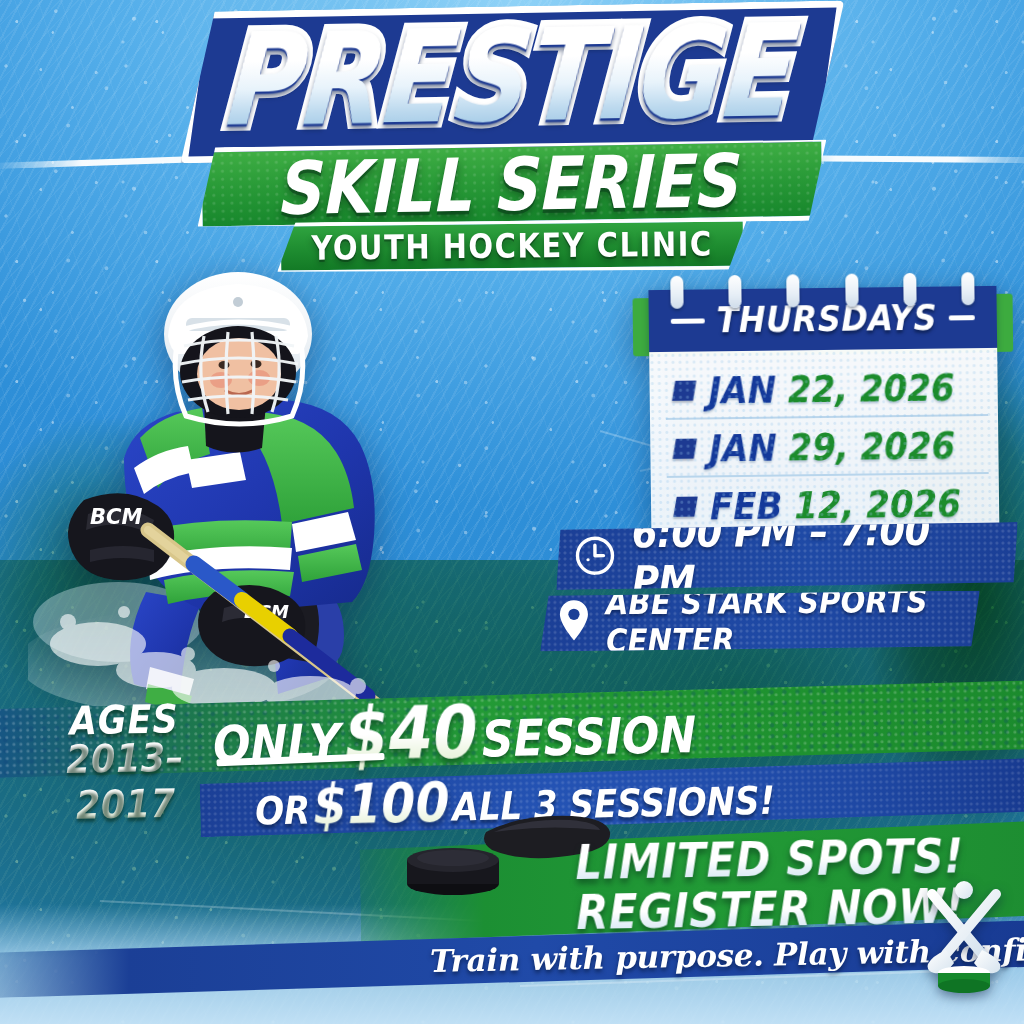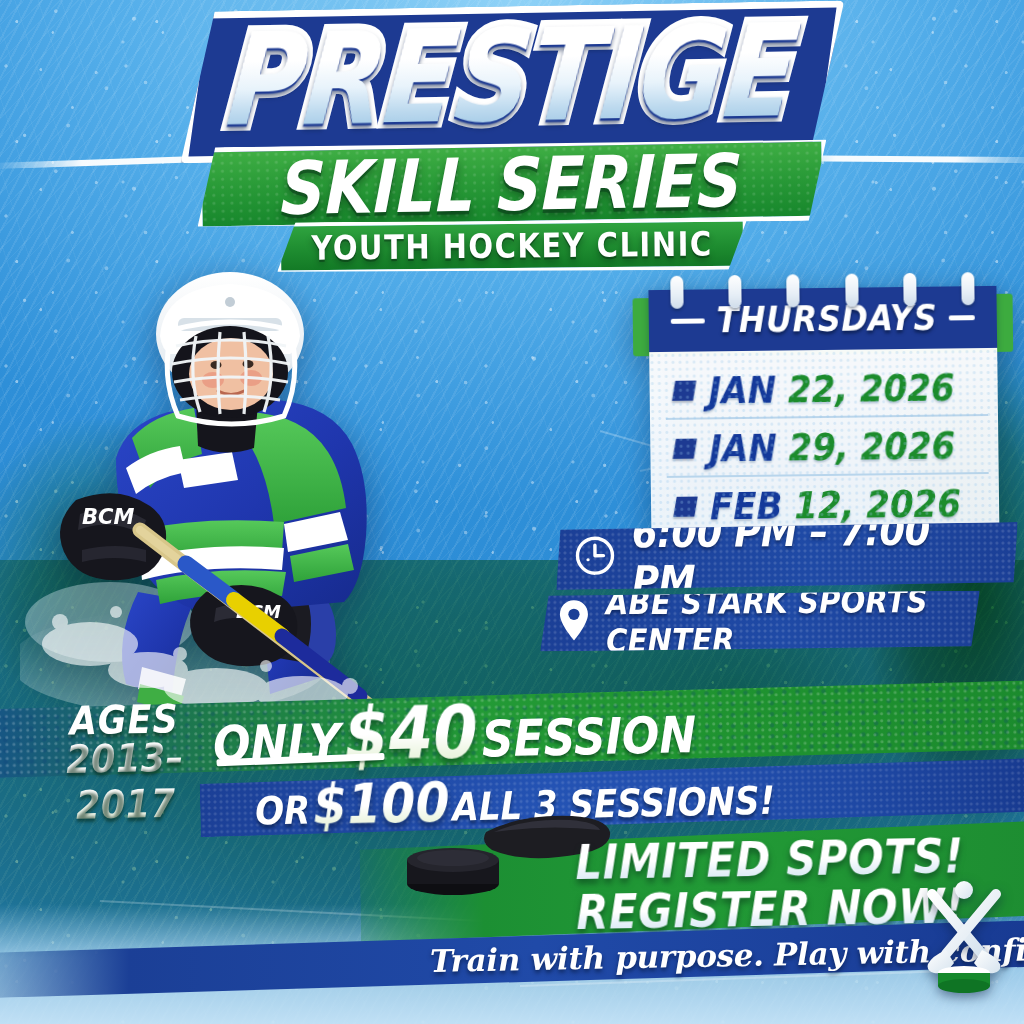"BCM" .player { left: 20px -> 28px }
